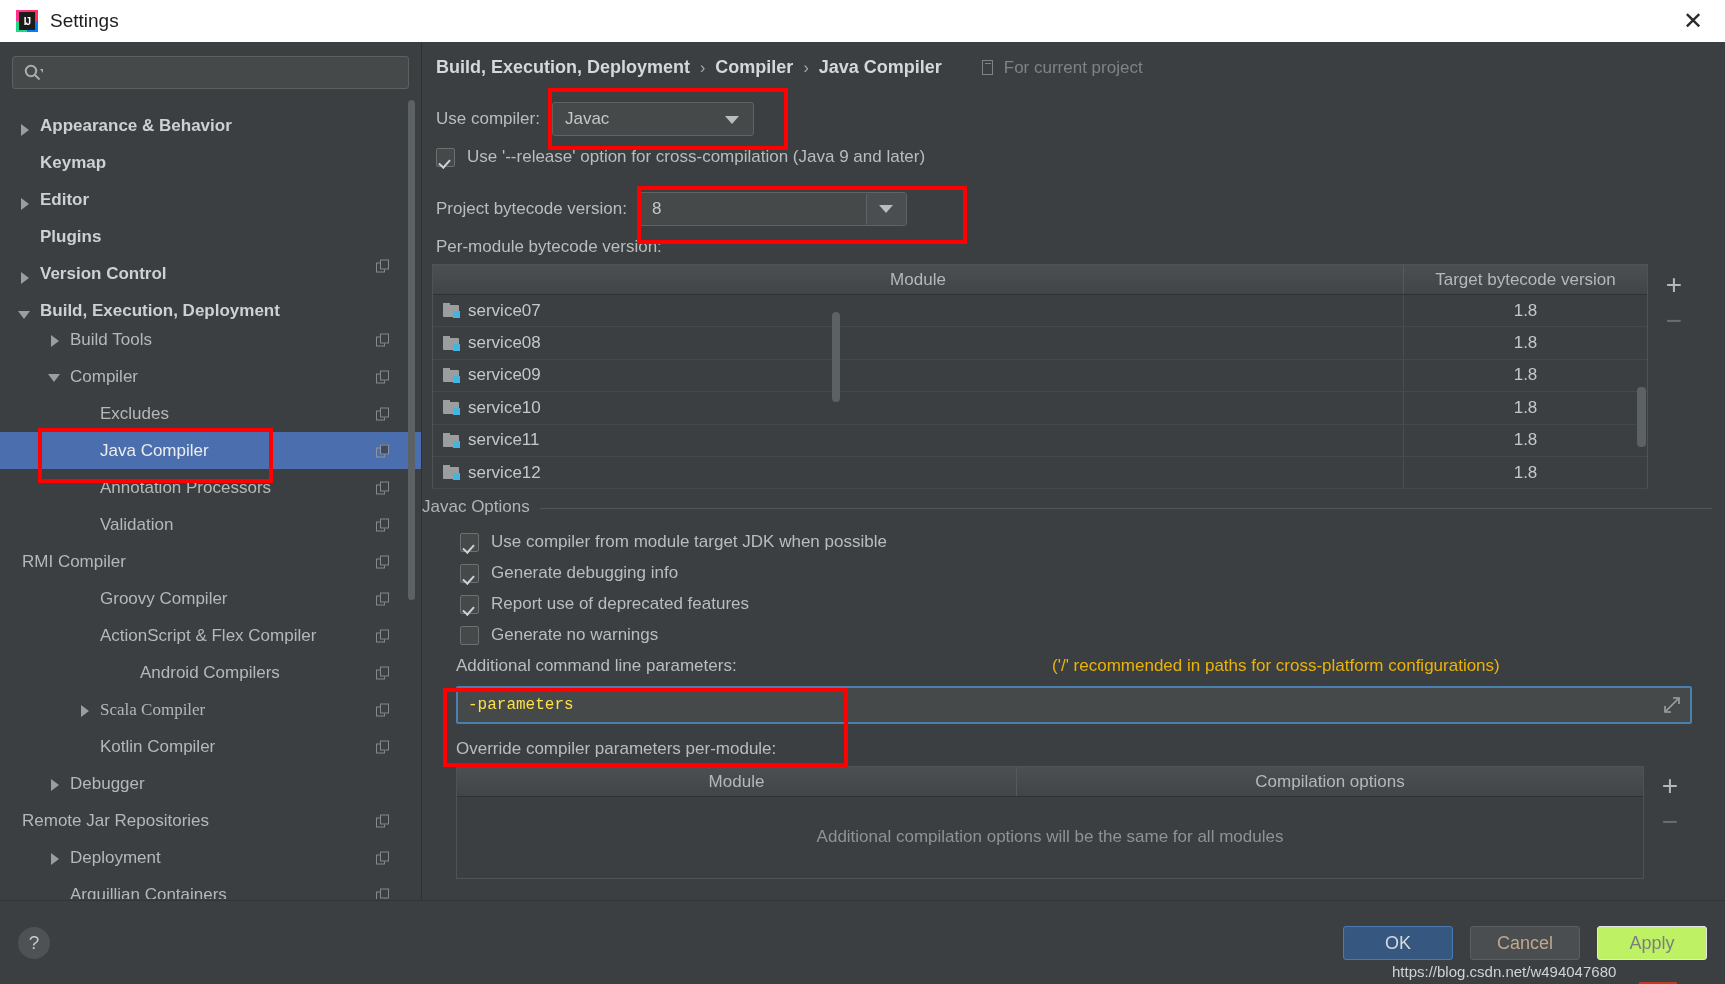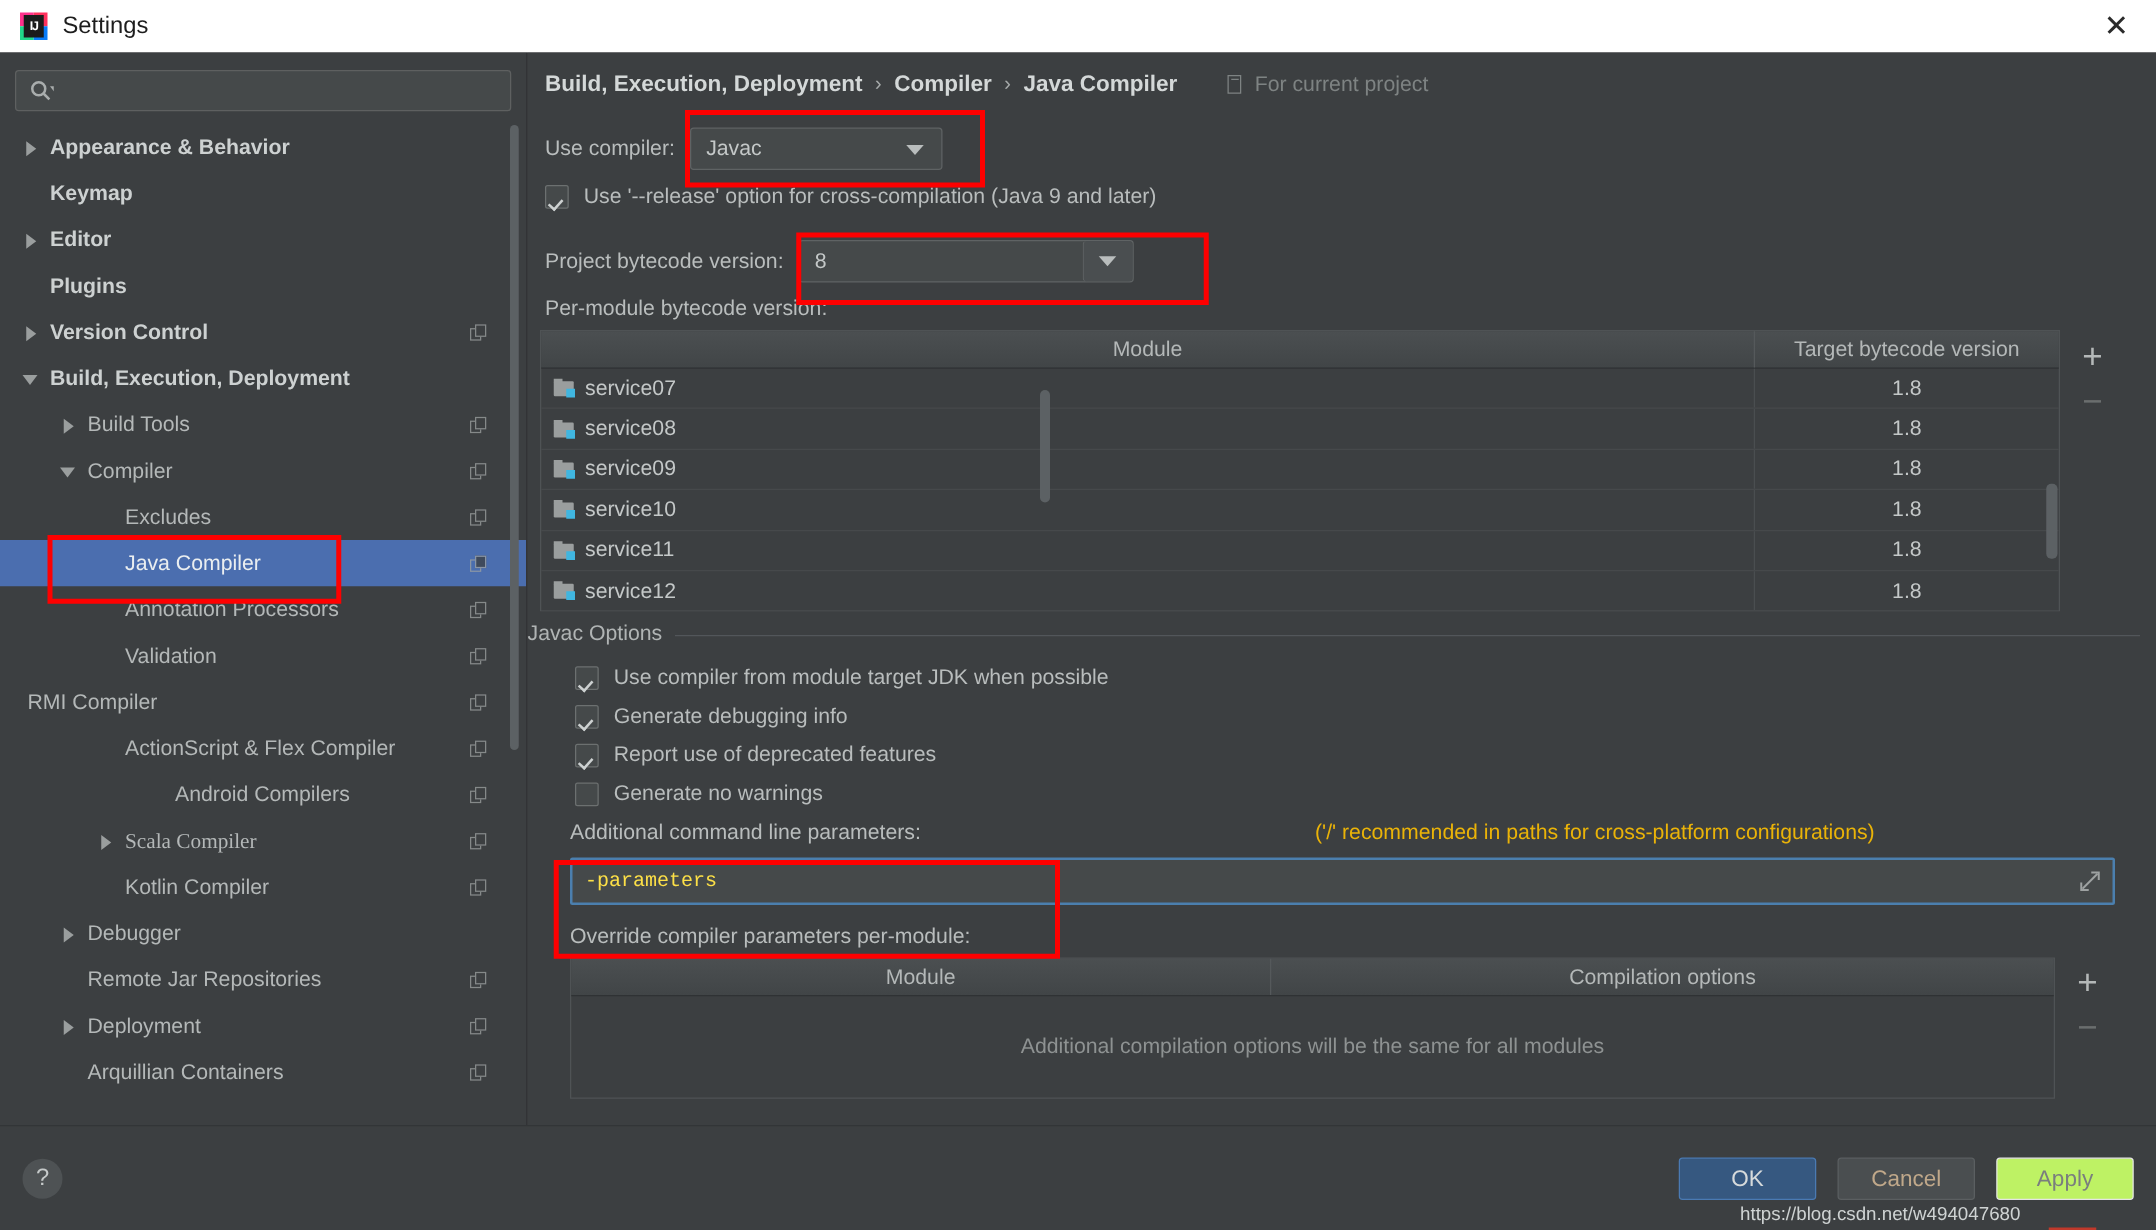"Appearance & Behavior" .tnode.bold { align-items: none -> flex-end }
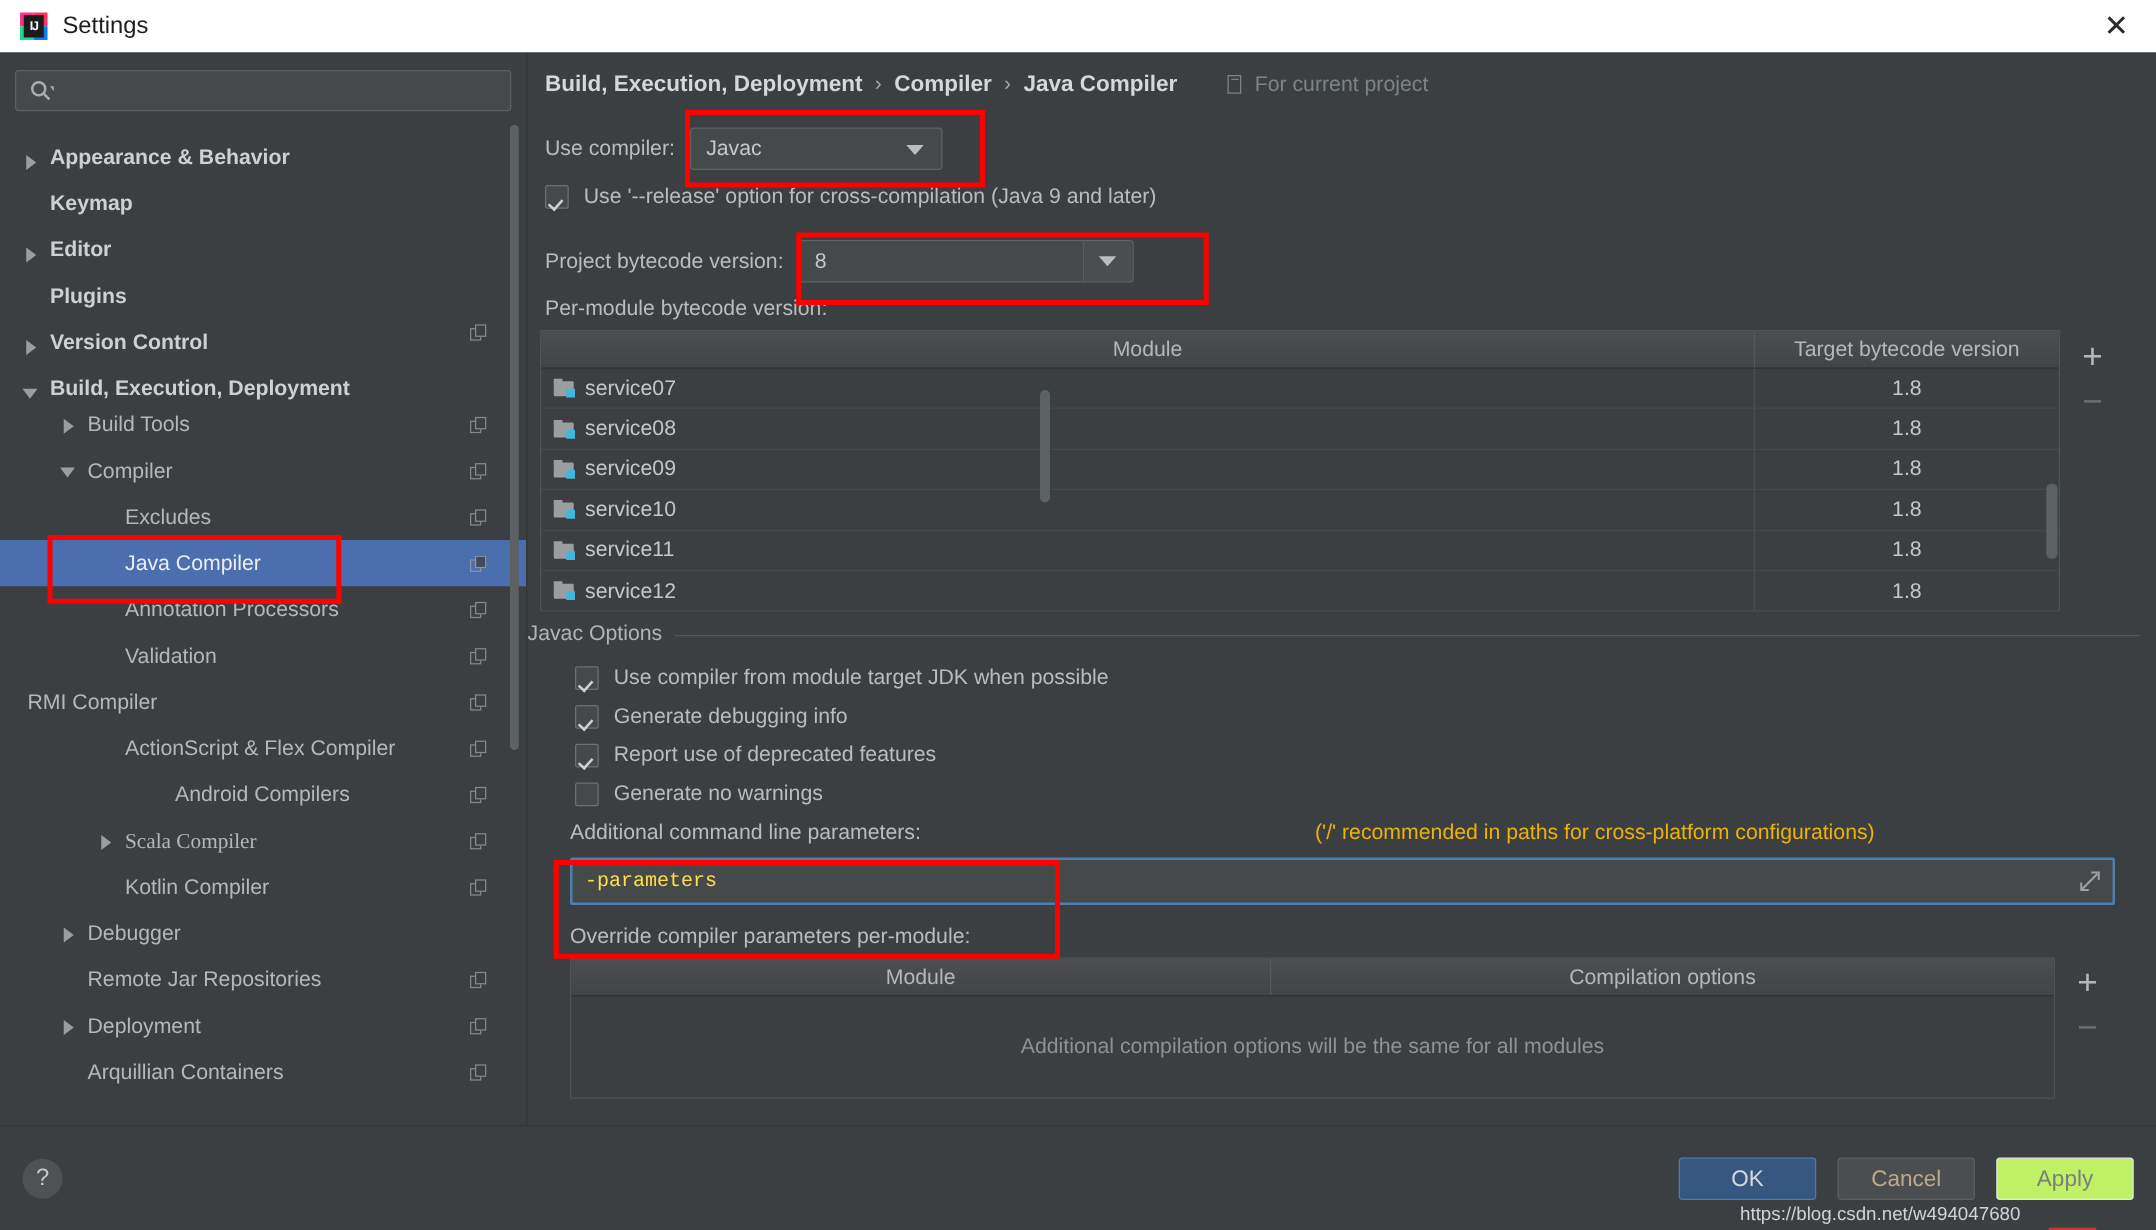"Groovy Compiler" div.tnode { html: none -> <div> <span></span> <span>Groovy Compiler</span> <span> <i></i> <i></i> </span> </div> }
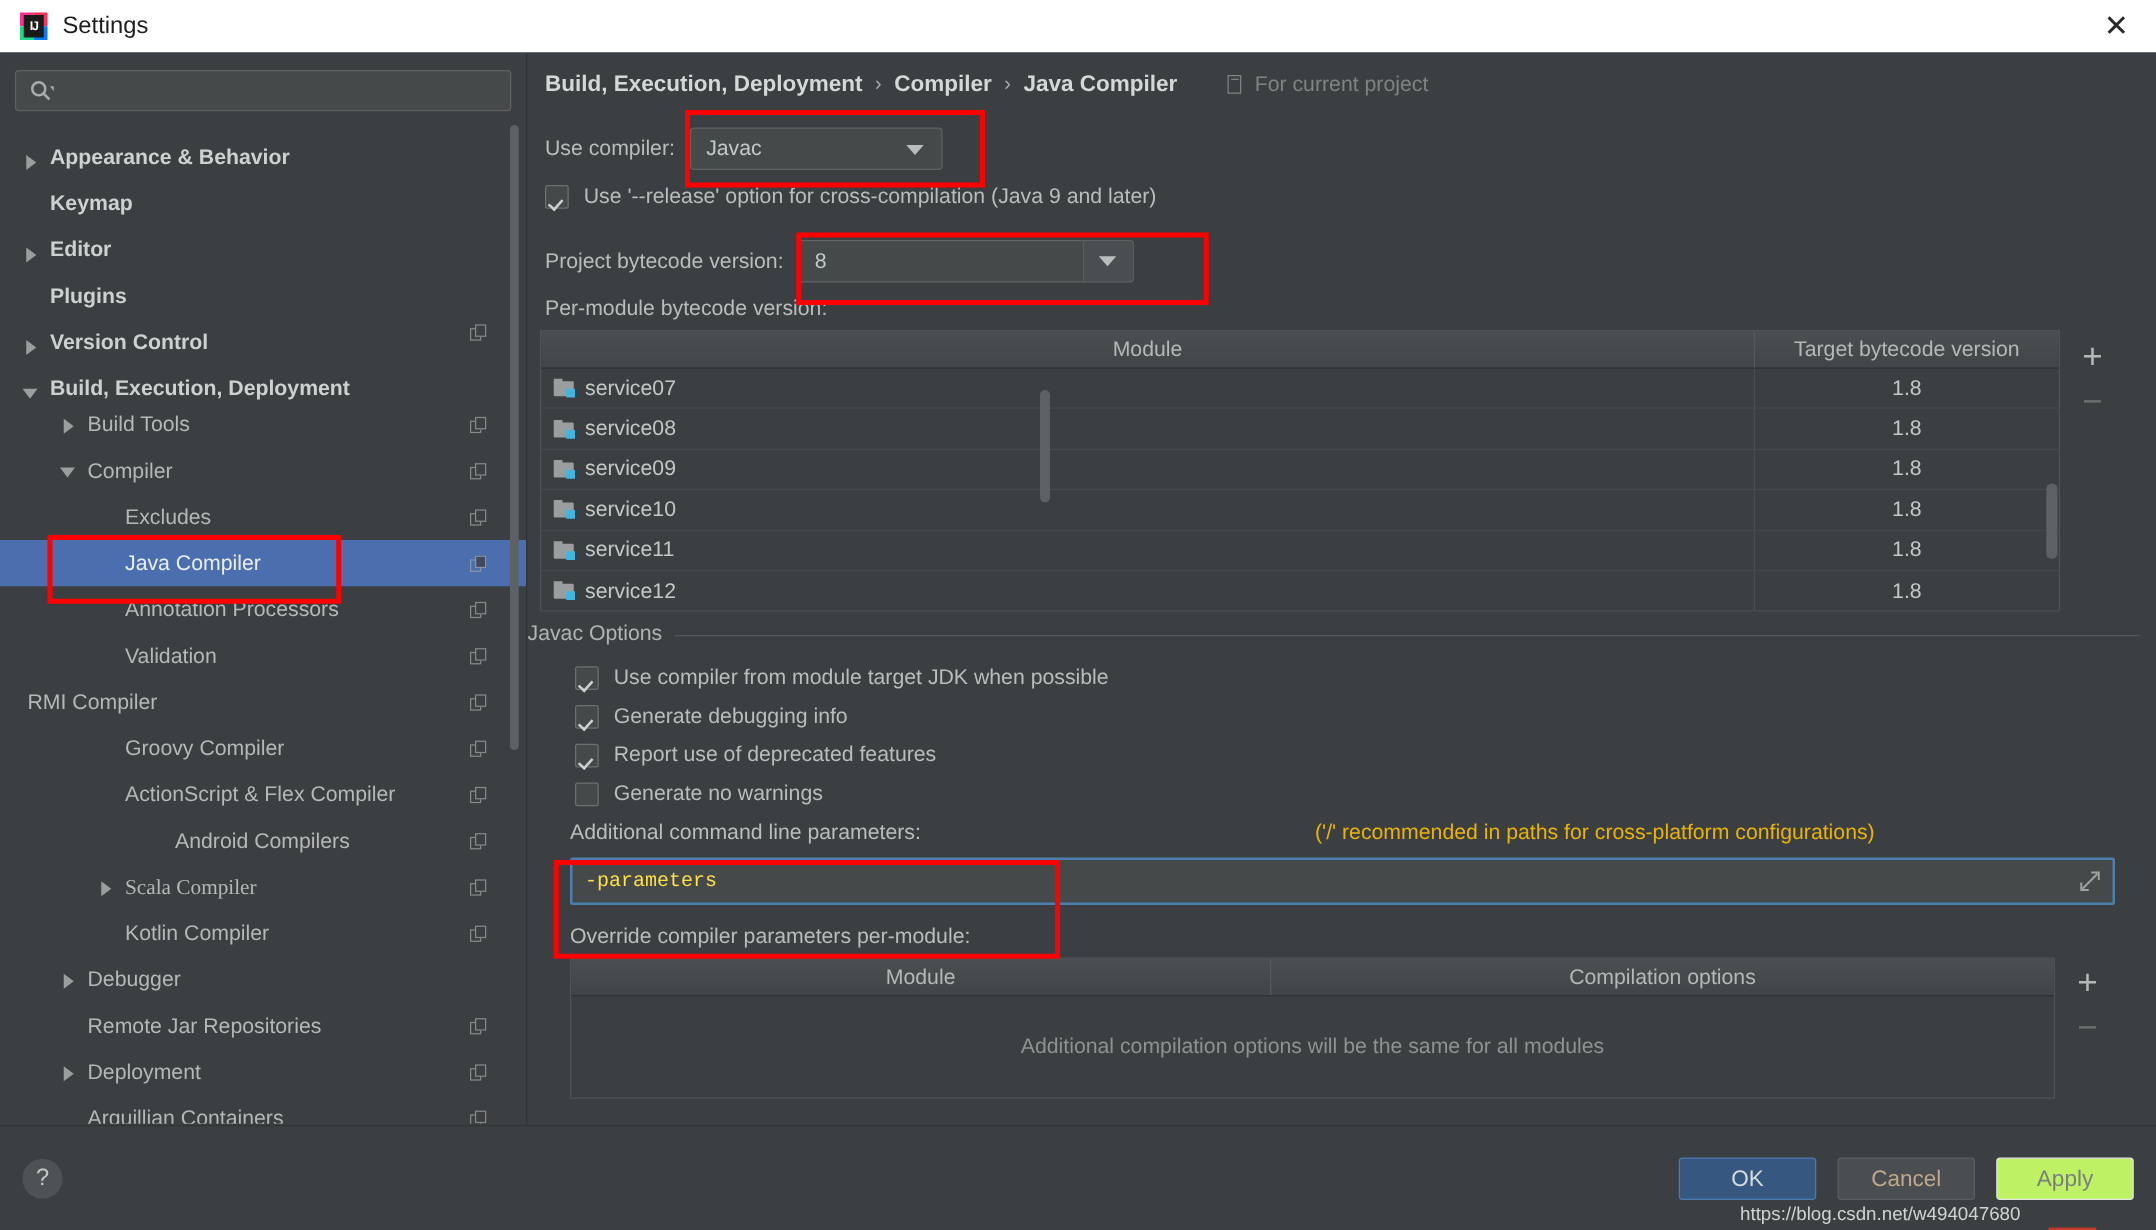"Remote Jar Repositories" div.tnode { padding-left: 48px -> none }
